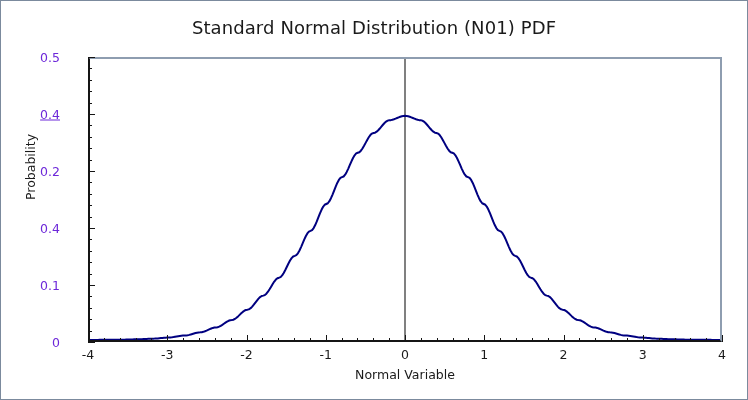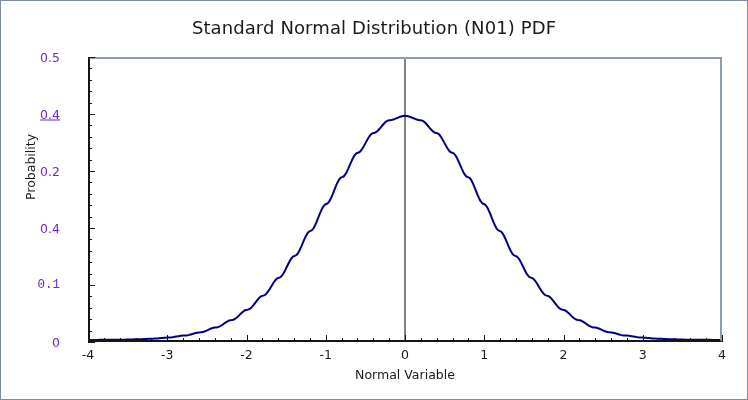"0.1" div.ylabel-val { font-family: Liberation Mono, monospace -> none }
